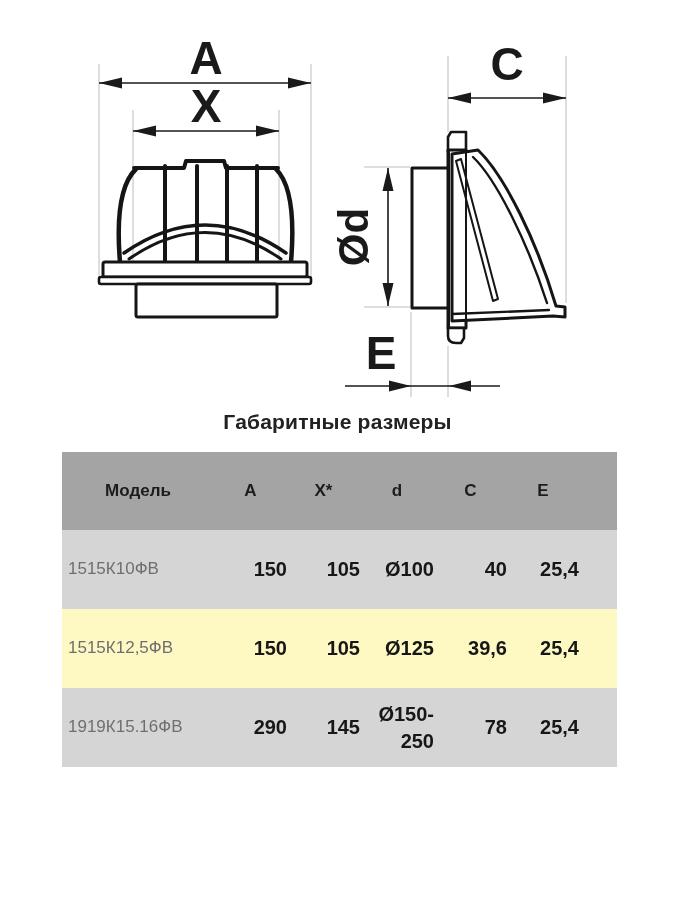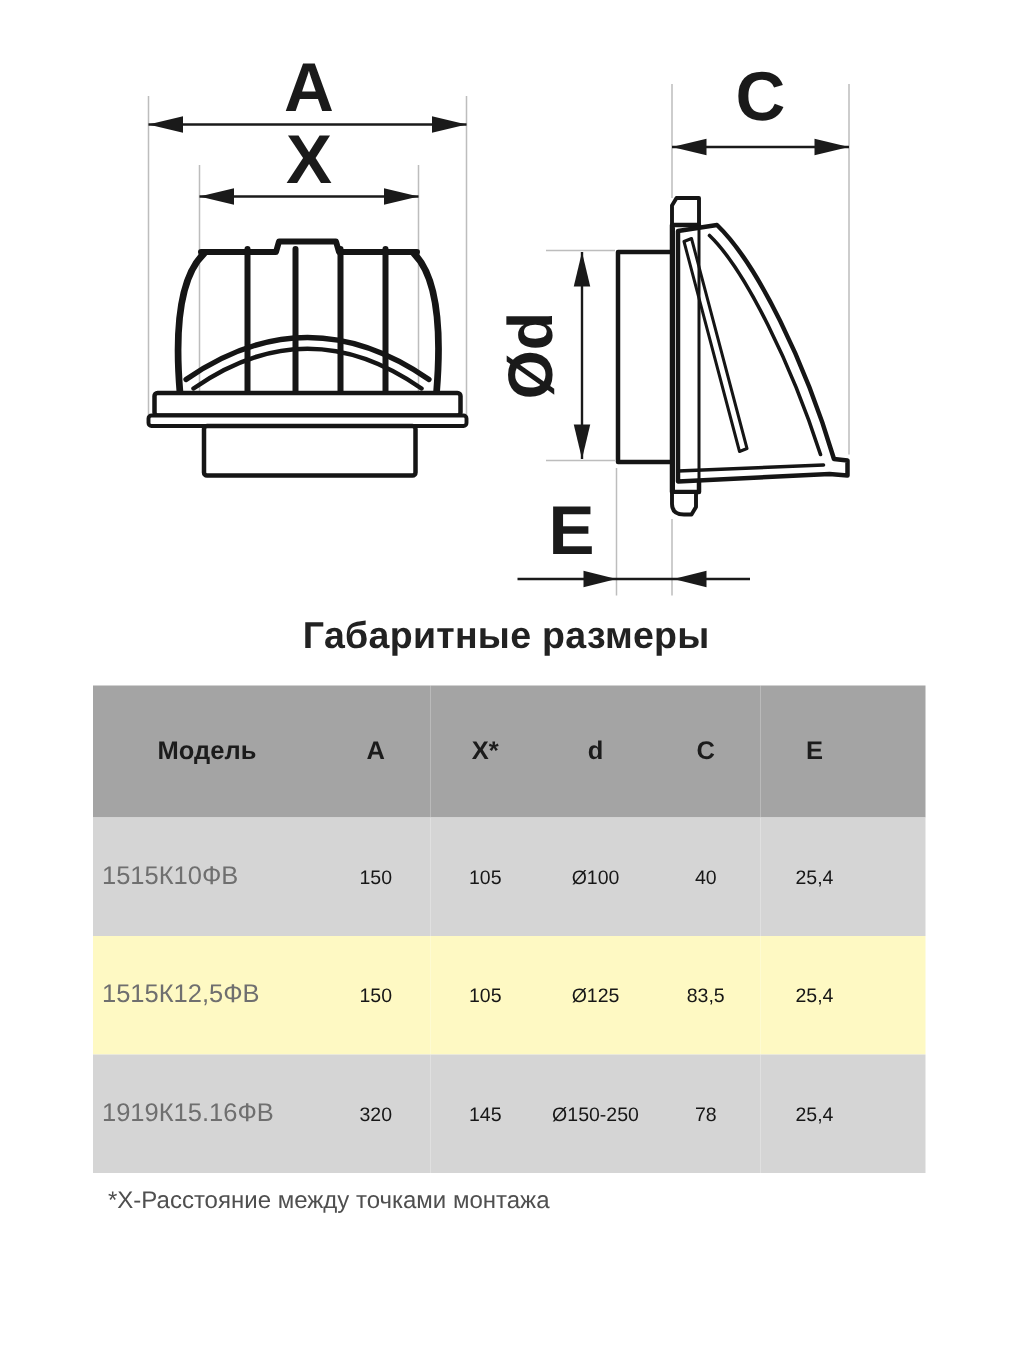"Габаритные размеры" .table-title { font-size: 25px -> 21px }
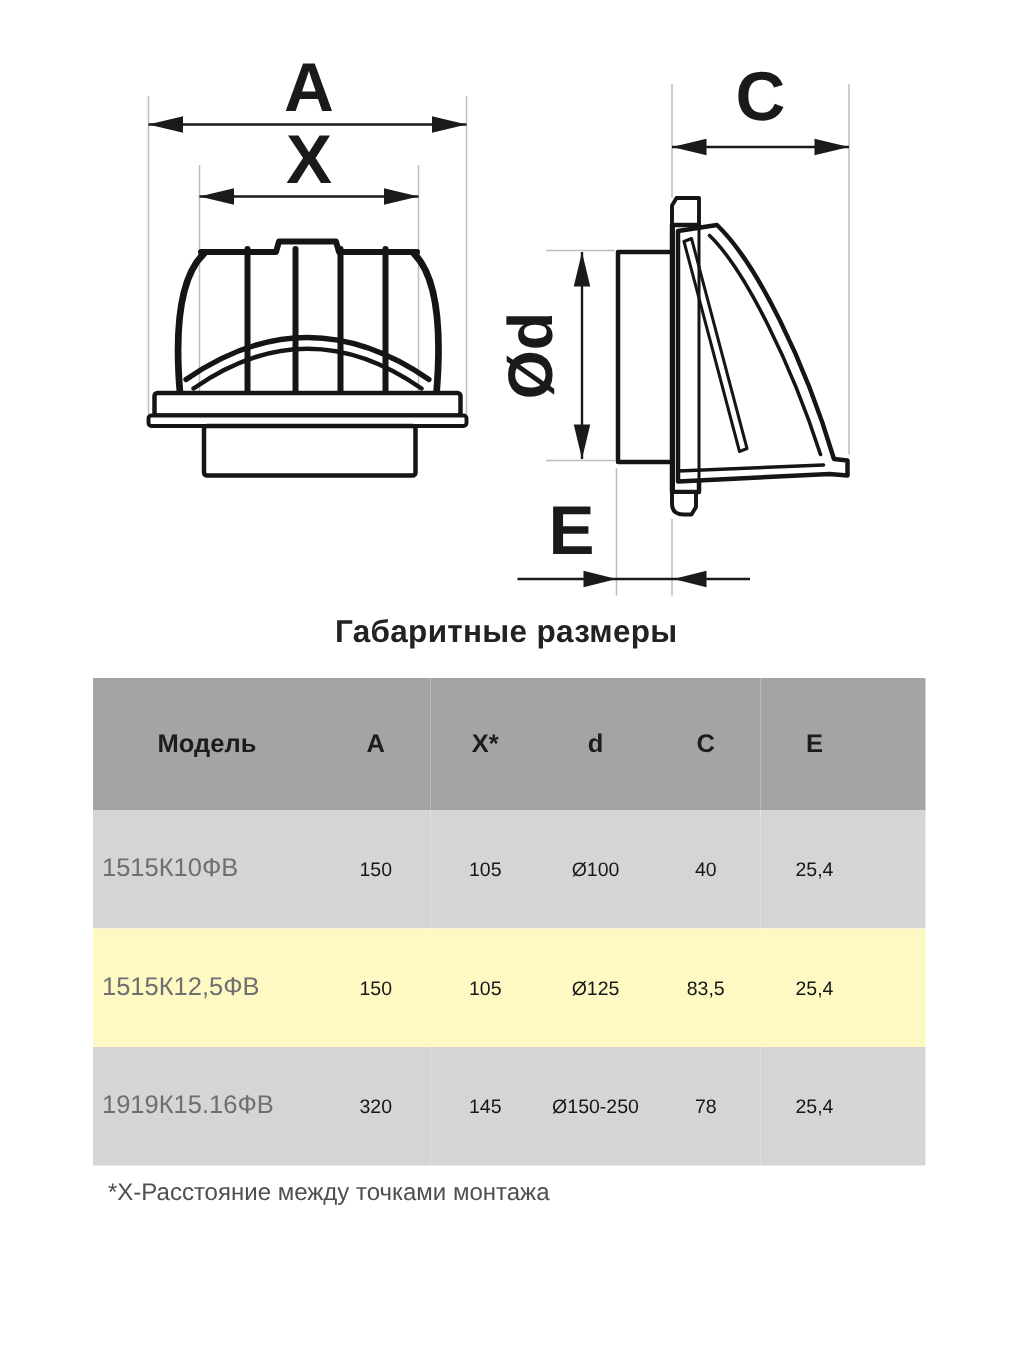"Модель" table.dims thead tr { height: 88px -> 78px }
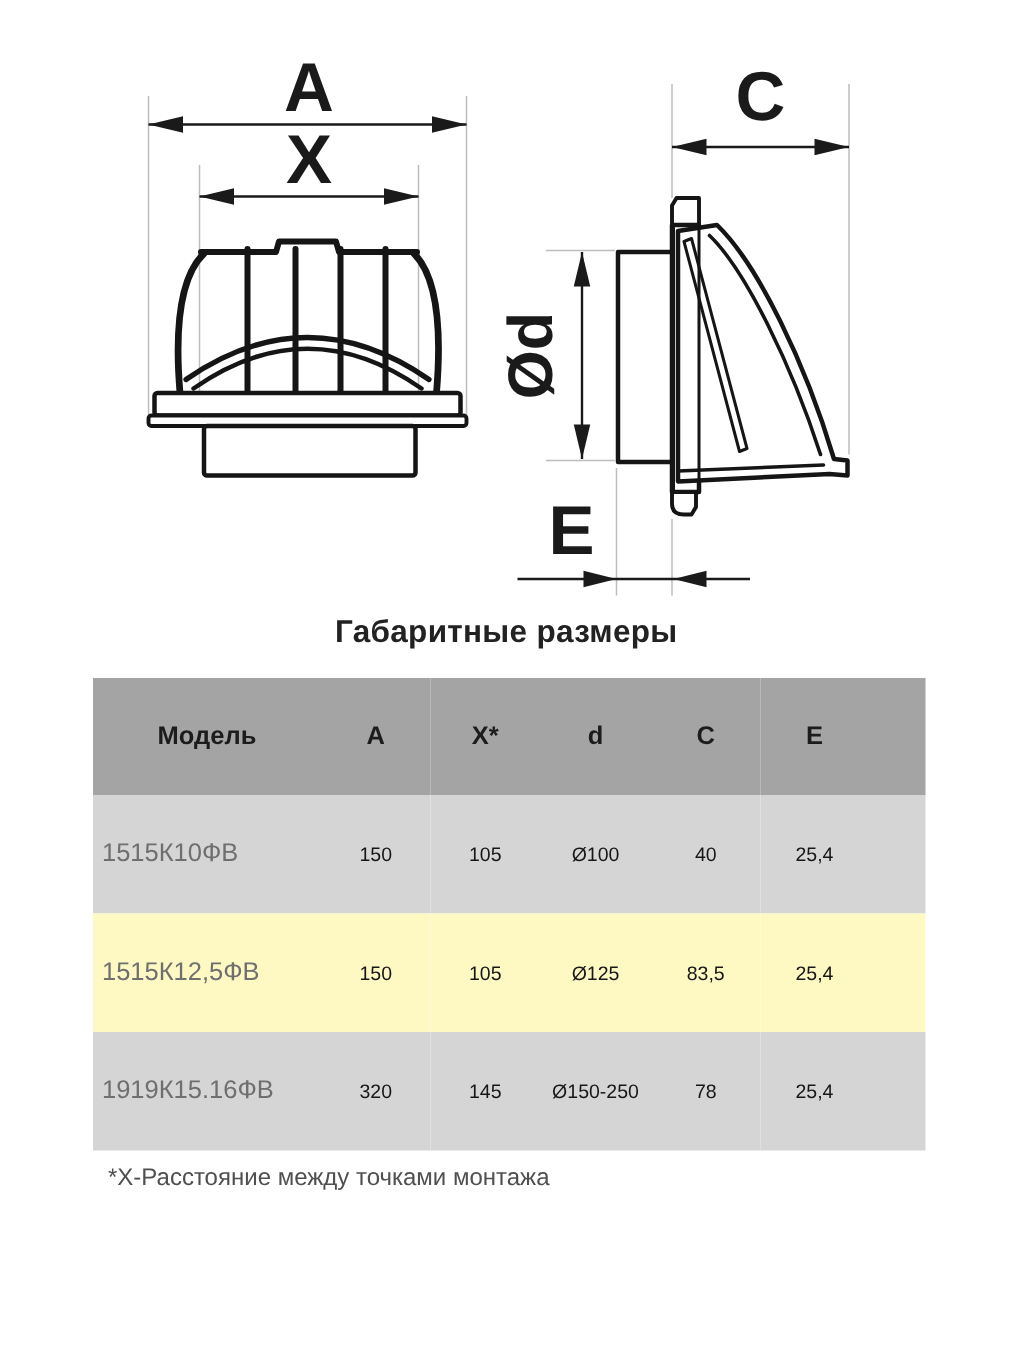"150" table.dims td { font-size: 13px -> 20px; font-weight: 400 -> 700; text-align: center -> right }
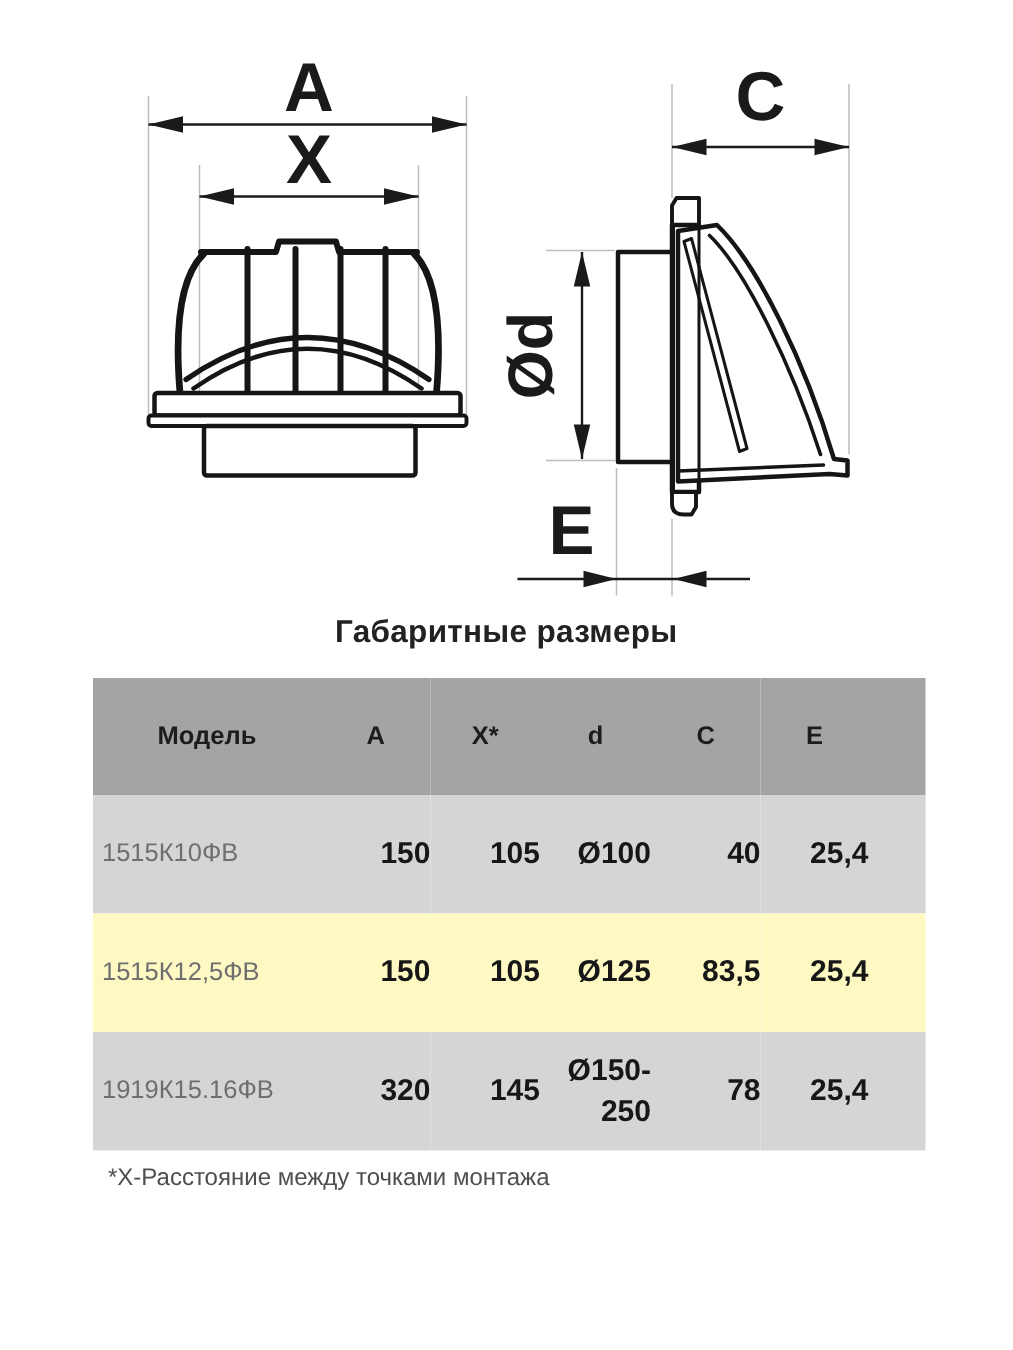"83,5" td { text: 83,5 -> 39,6 }
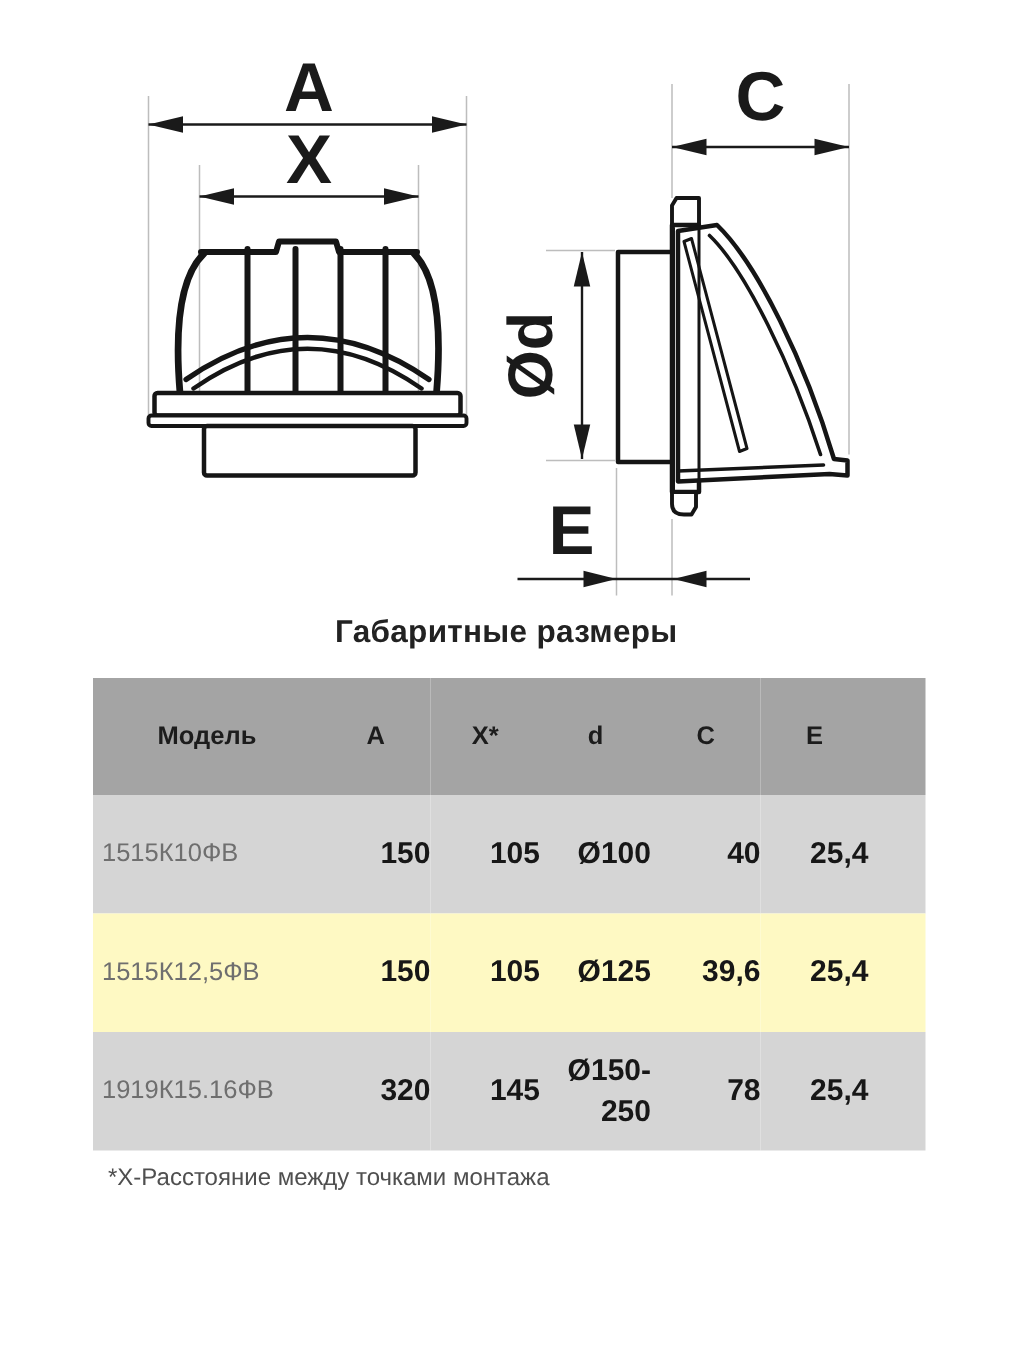"320" td { text: 320 -> 290 }
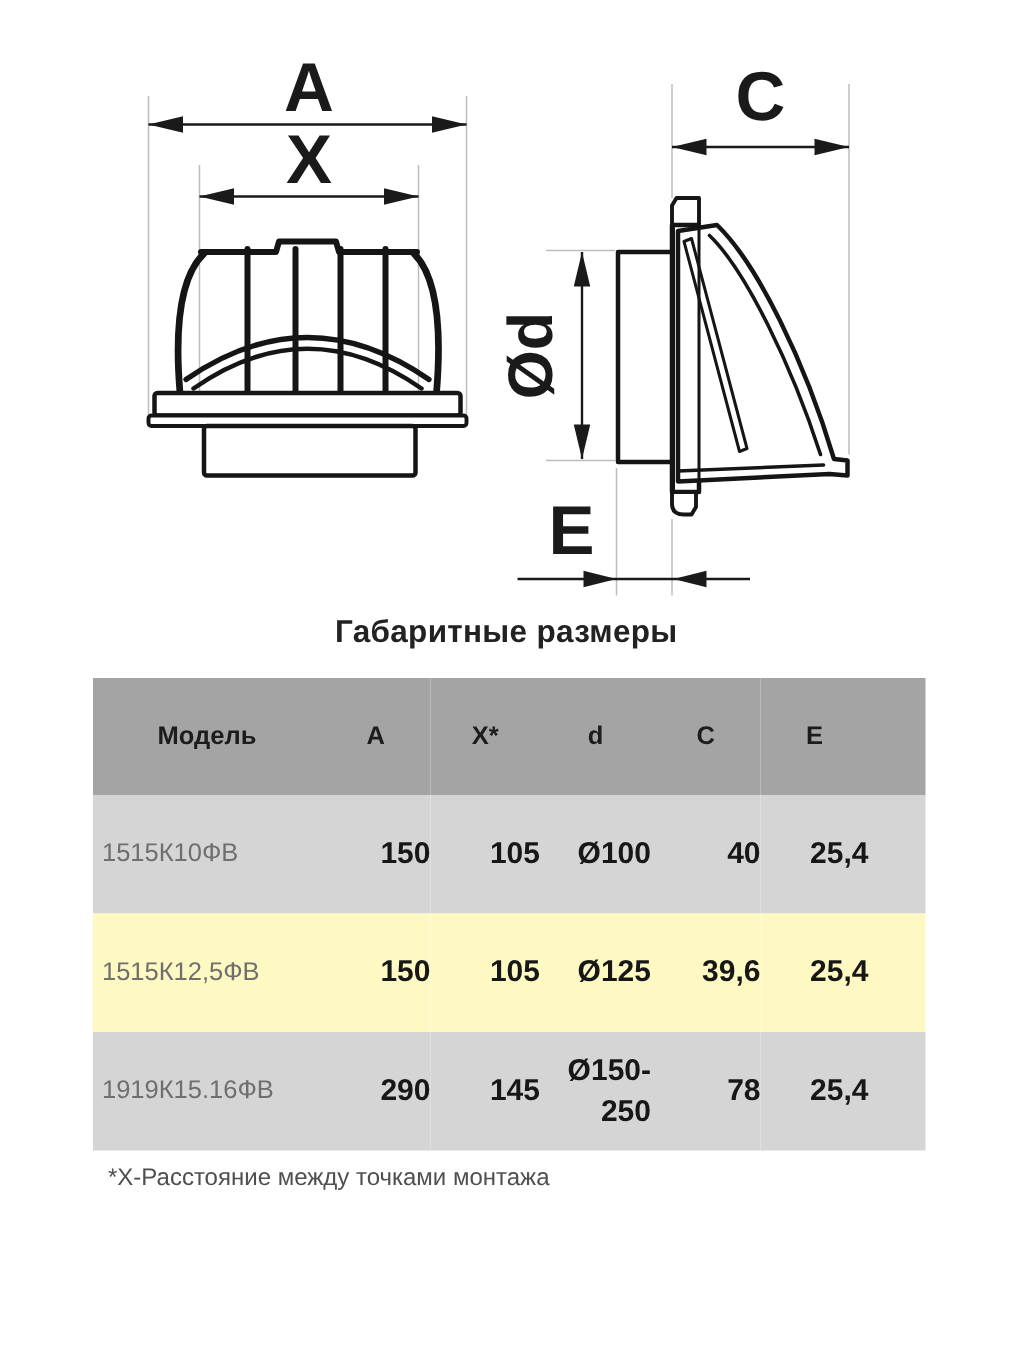"*X-Расстояние между точками монтажа" p.footnote { html: <p>*X-Расстояние между точками монтажа</p> -> none }
